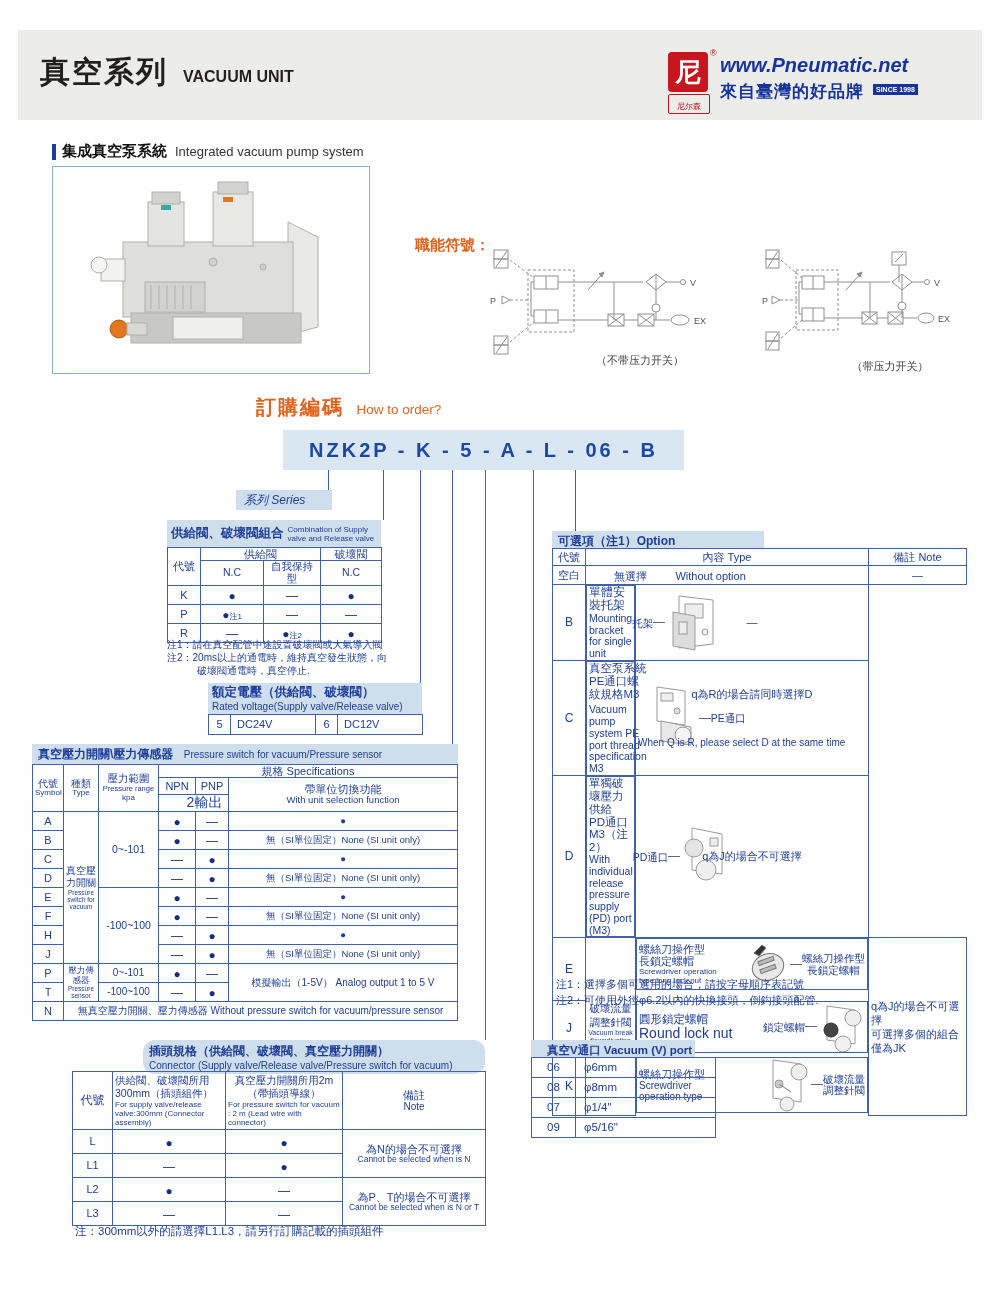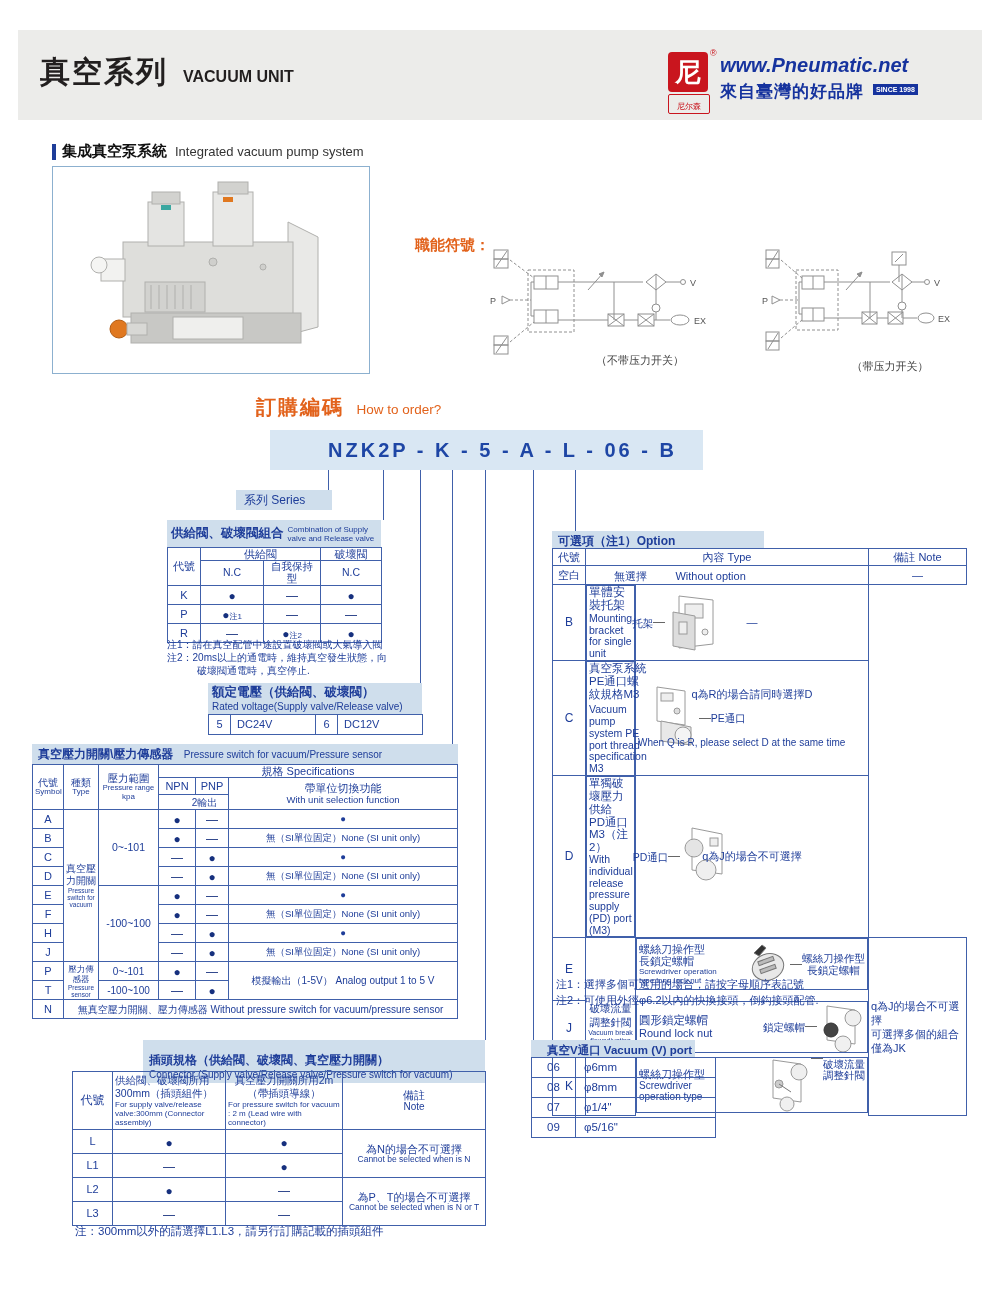"NZK2P - K - 5" div.abs { left: 270px -> 283px; padding-left: 32px -> none }
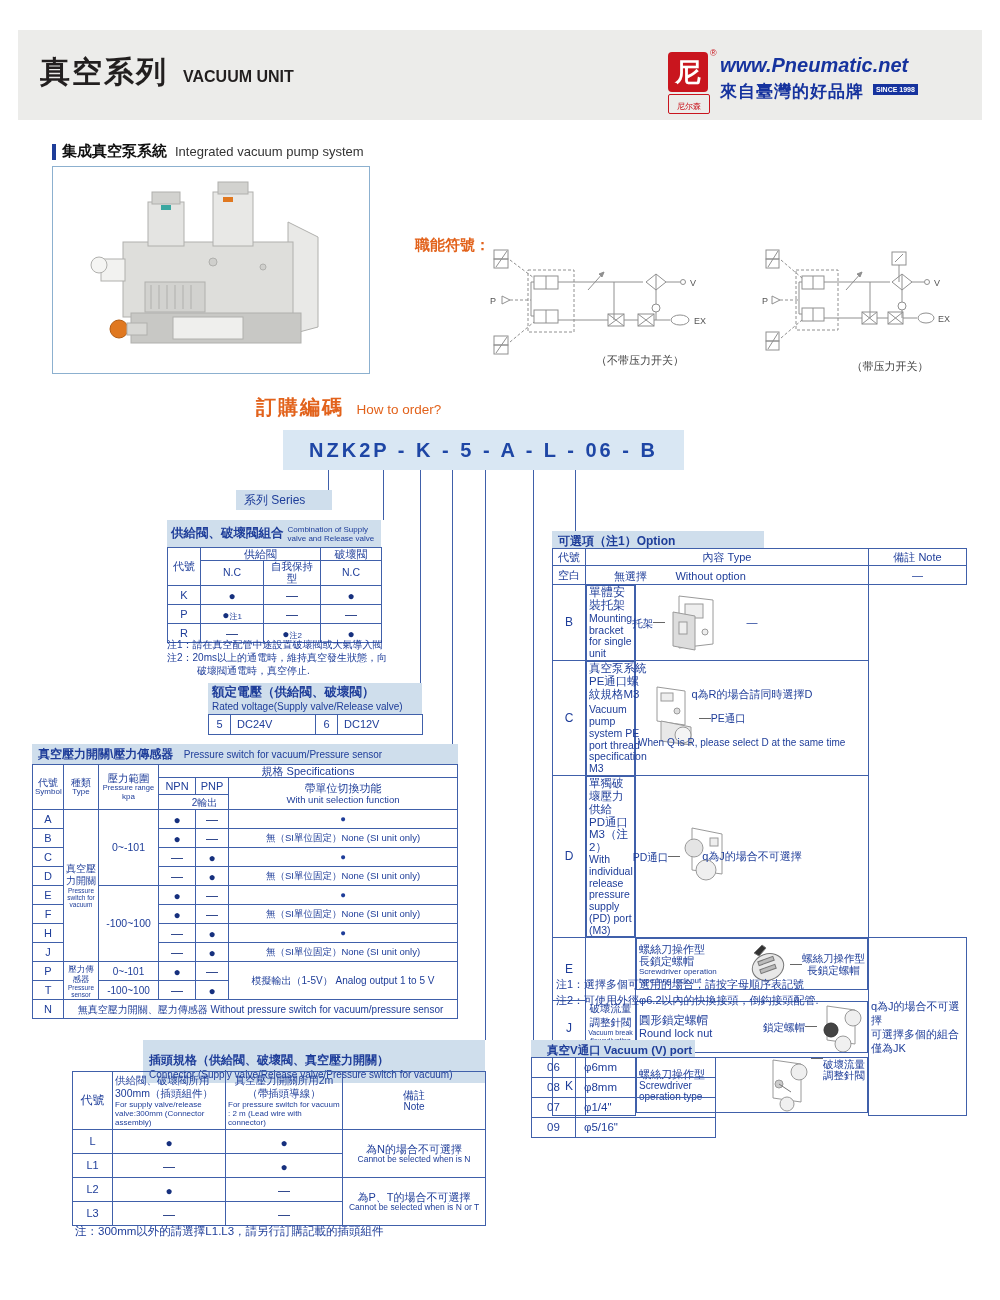"系列 Series" div.abs { font-style: none -> italic }
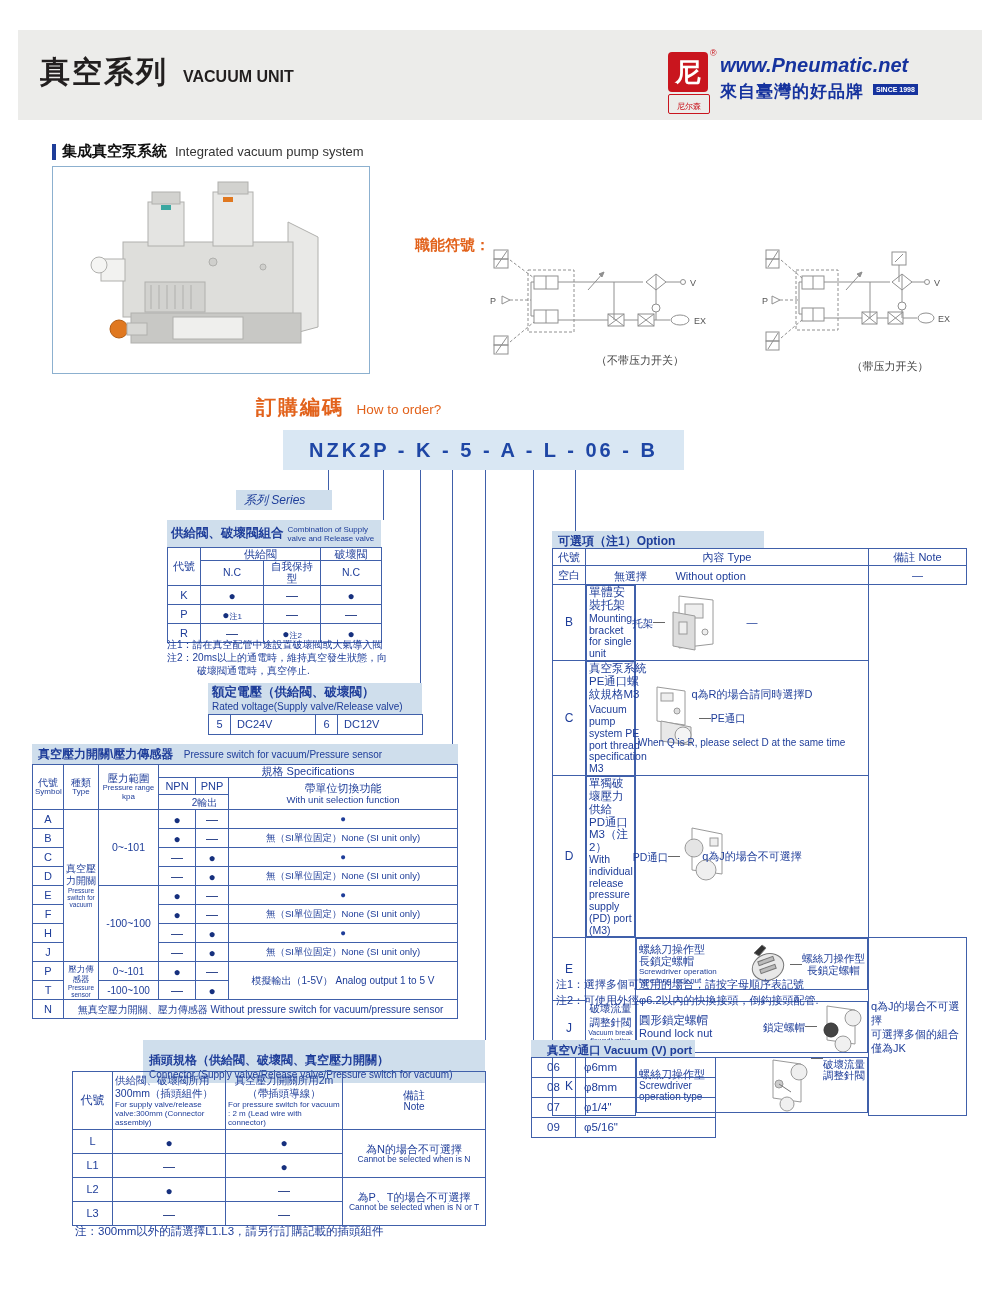"2輸出" td { font-size: 10px -> 14px }
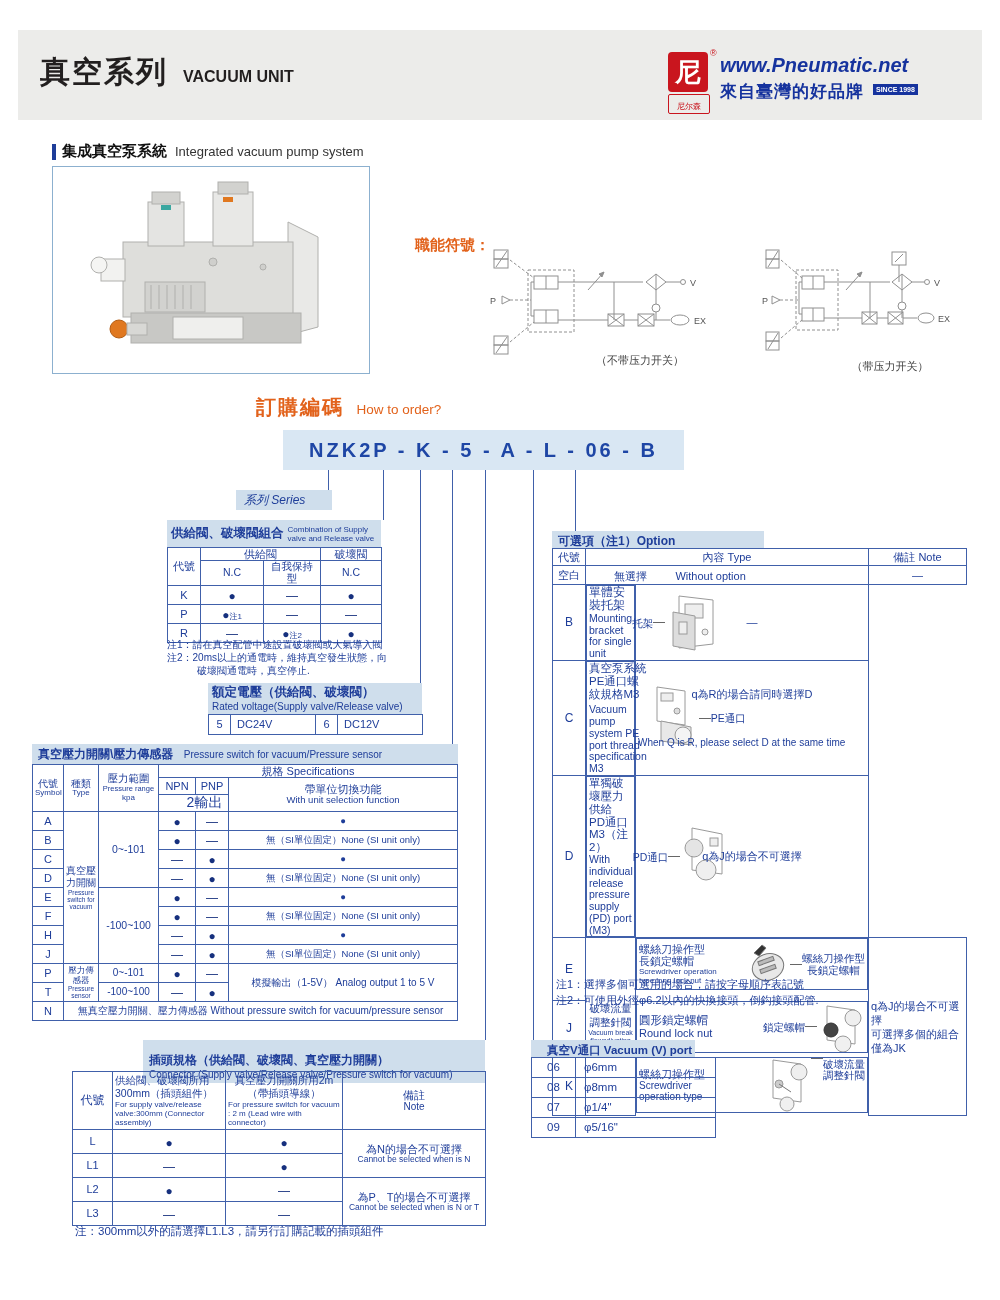"Round lock nut" span { font-size: 11px -> 14px }
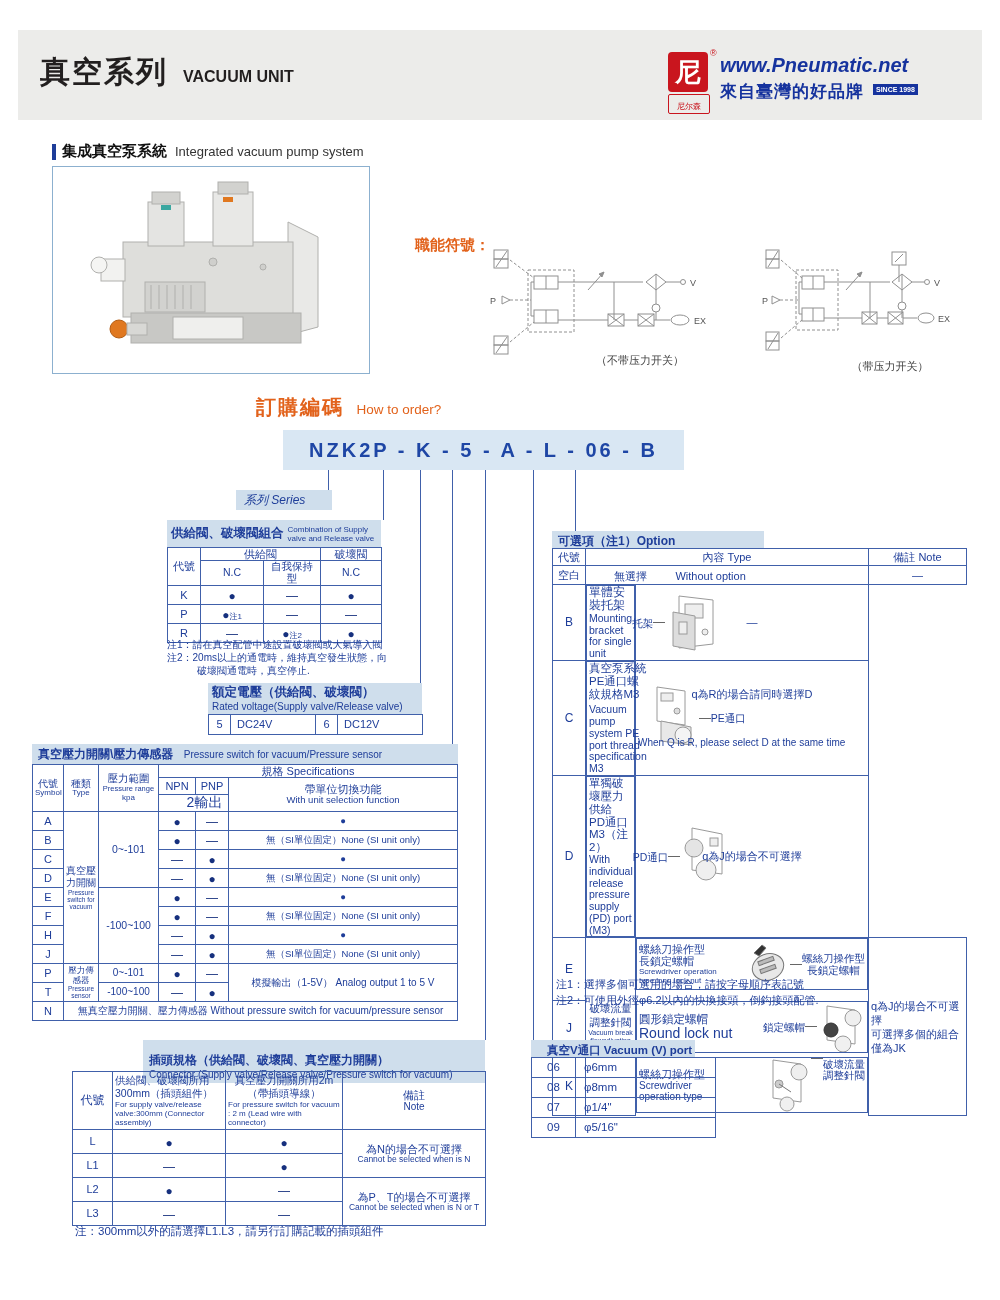"插頭規格（供給閥、破壞閥、真空壓力開關）" div.abs { border-radius: none -> 12px; padding-top: 12px -> 3px }
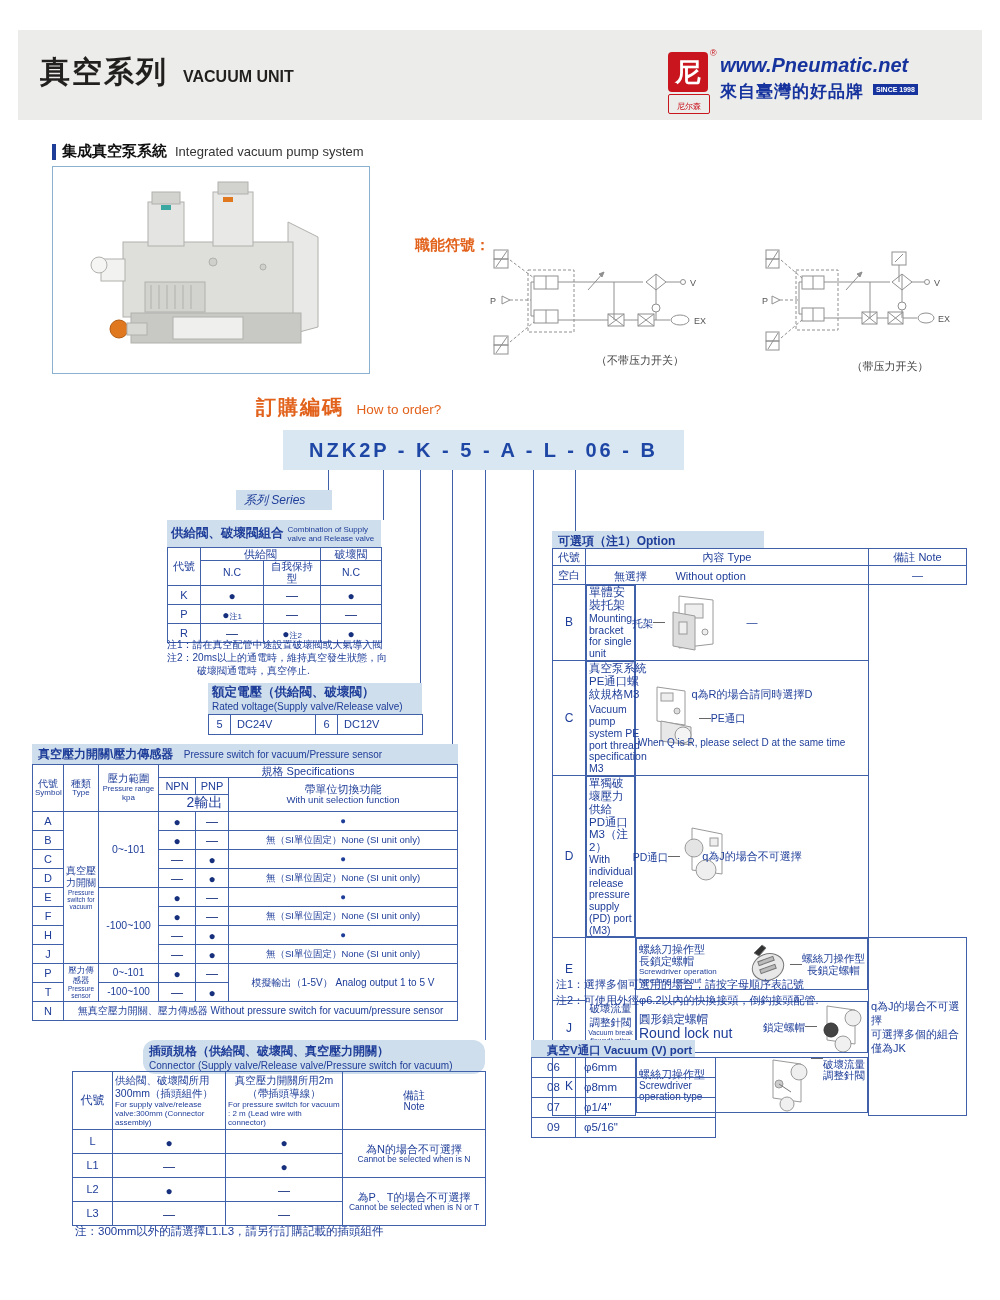"破壞流量" span { align-items: flex-start -> center }
